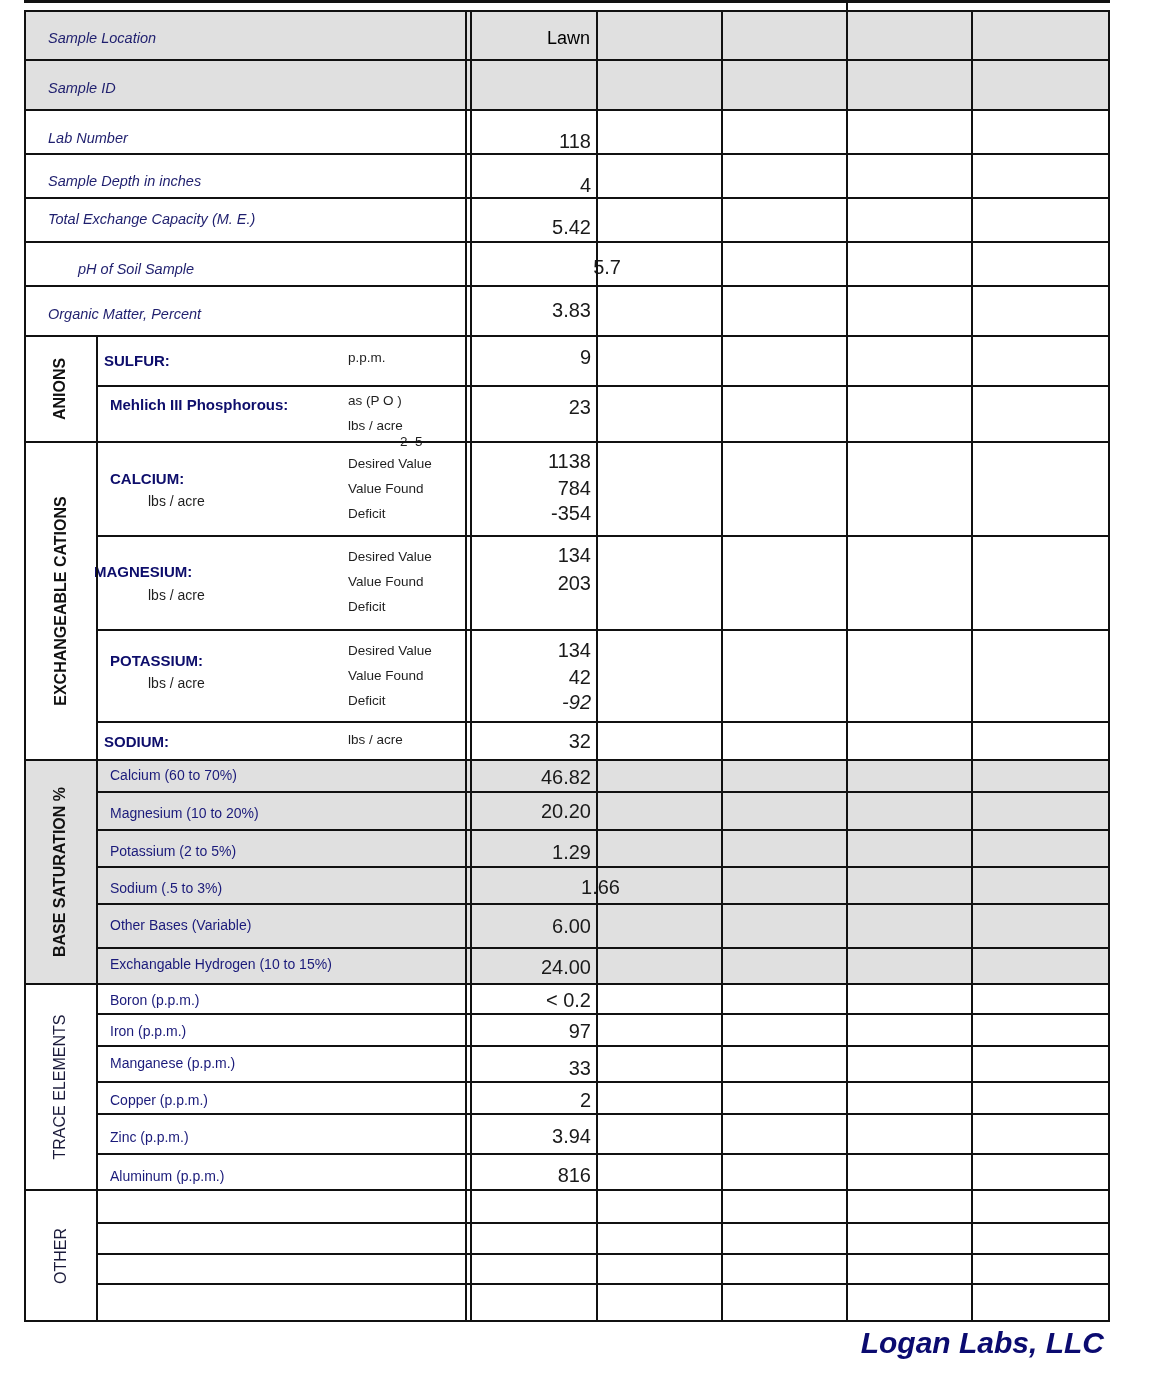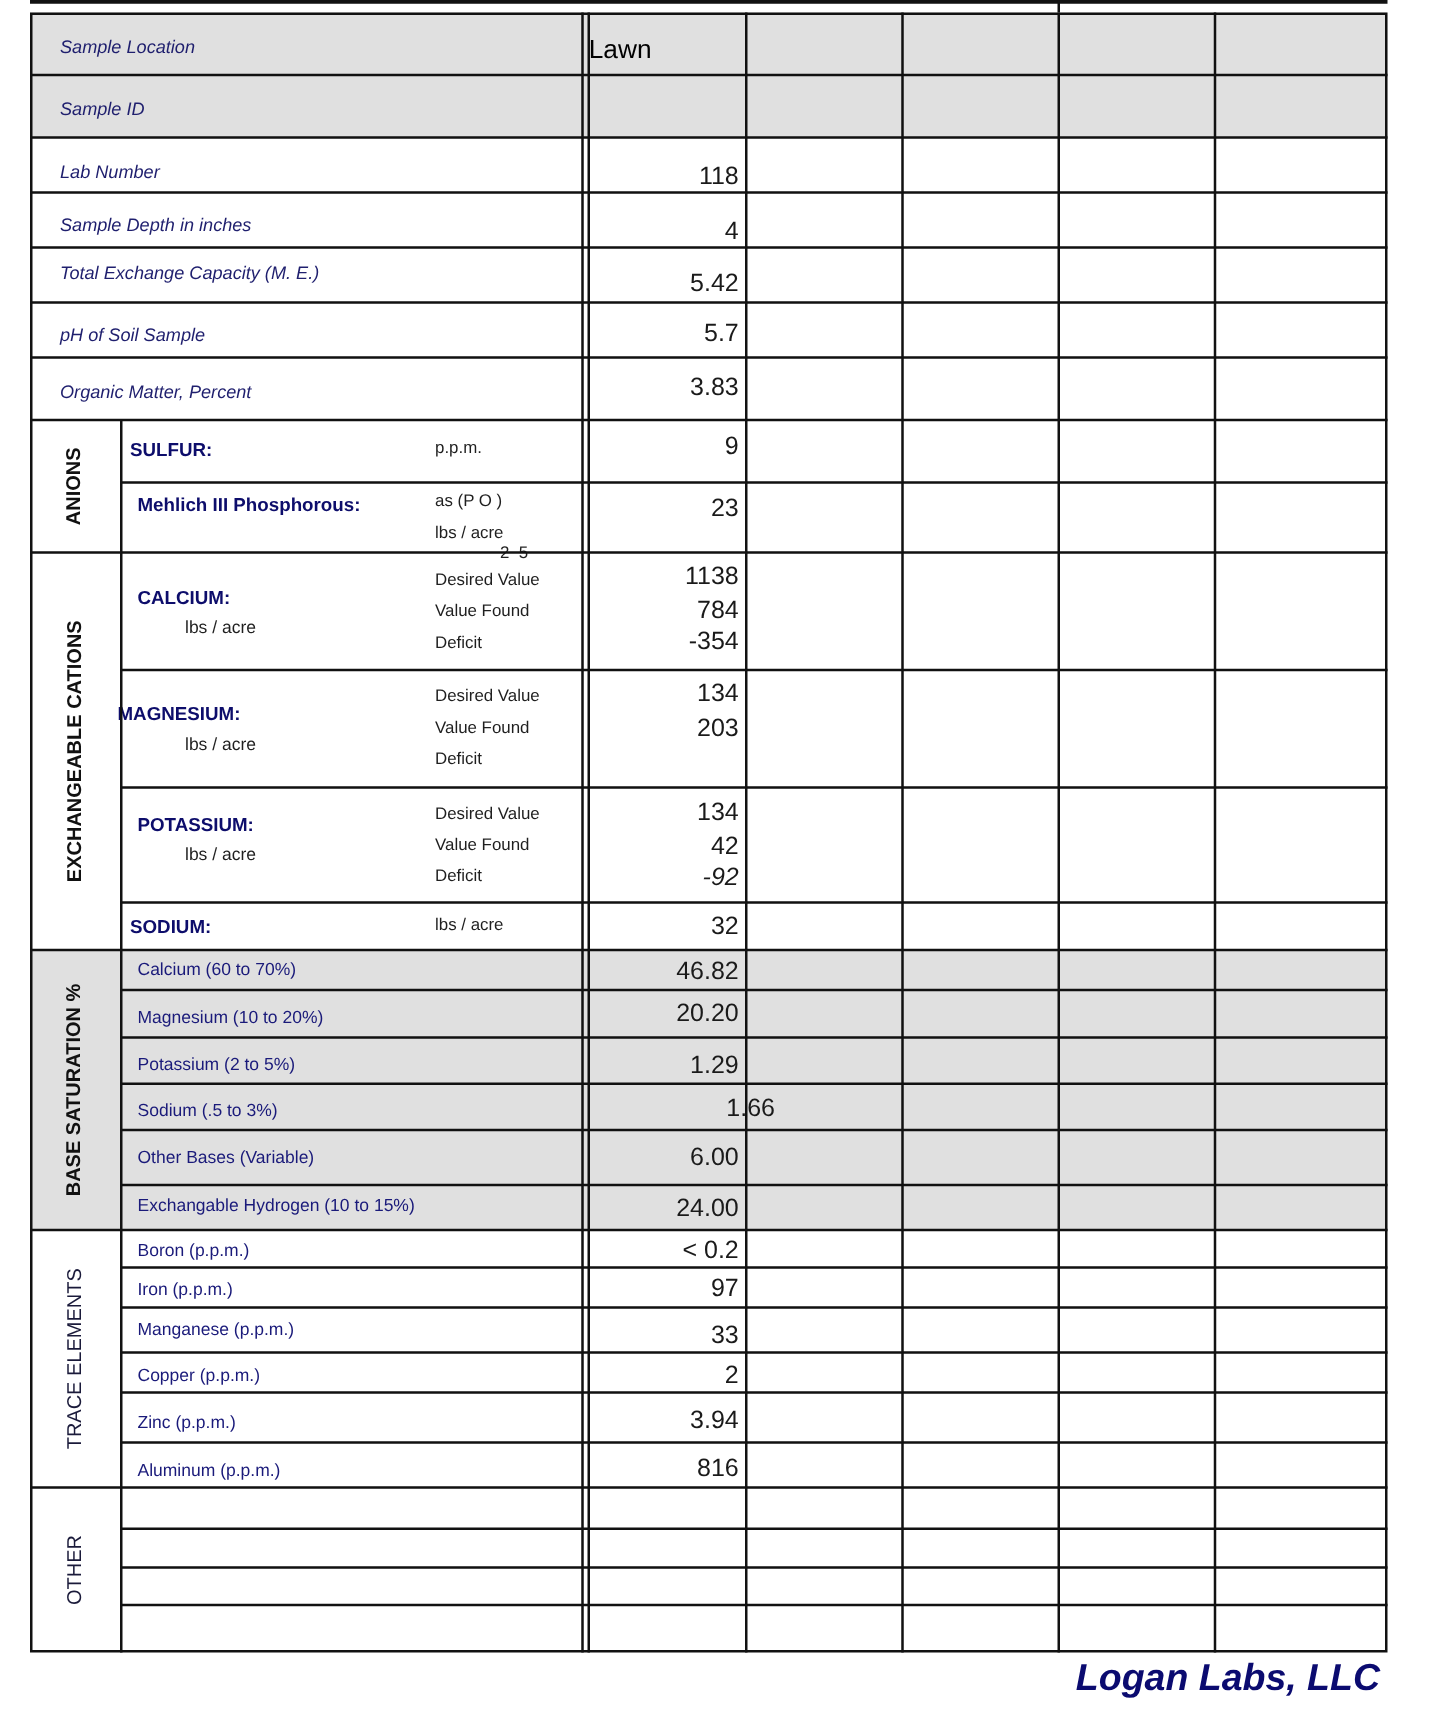"Lawn" span { font-size: 21px -> 18px; text-align: left -> right }
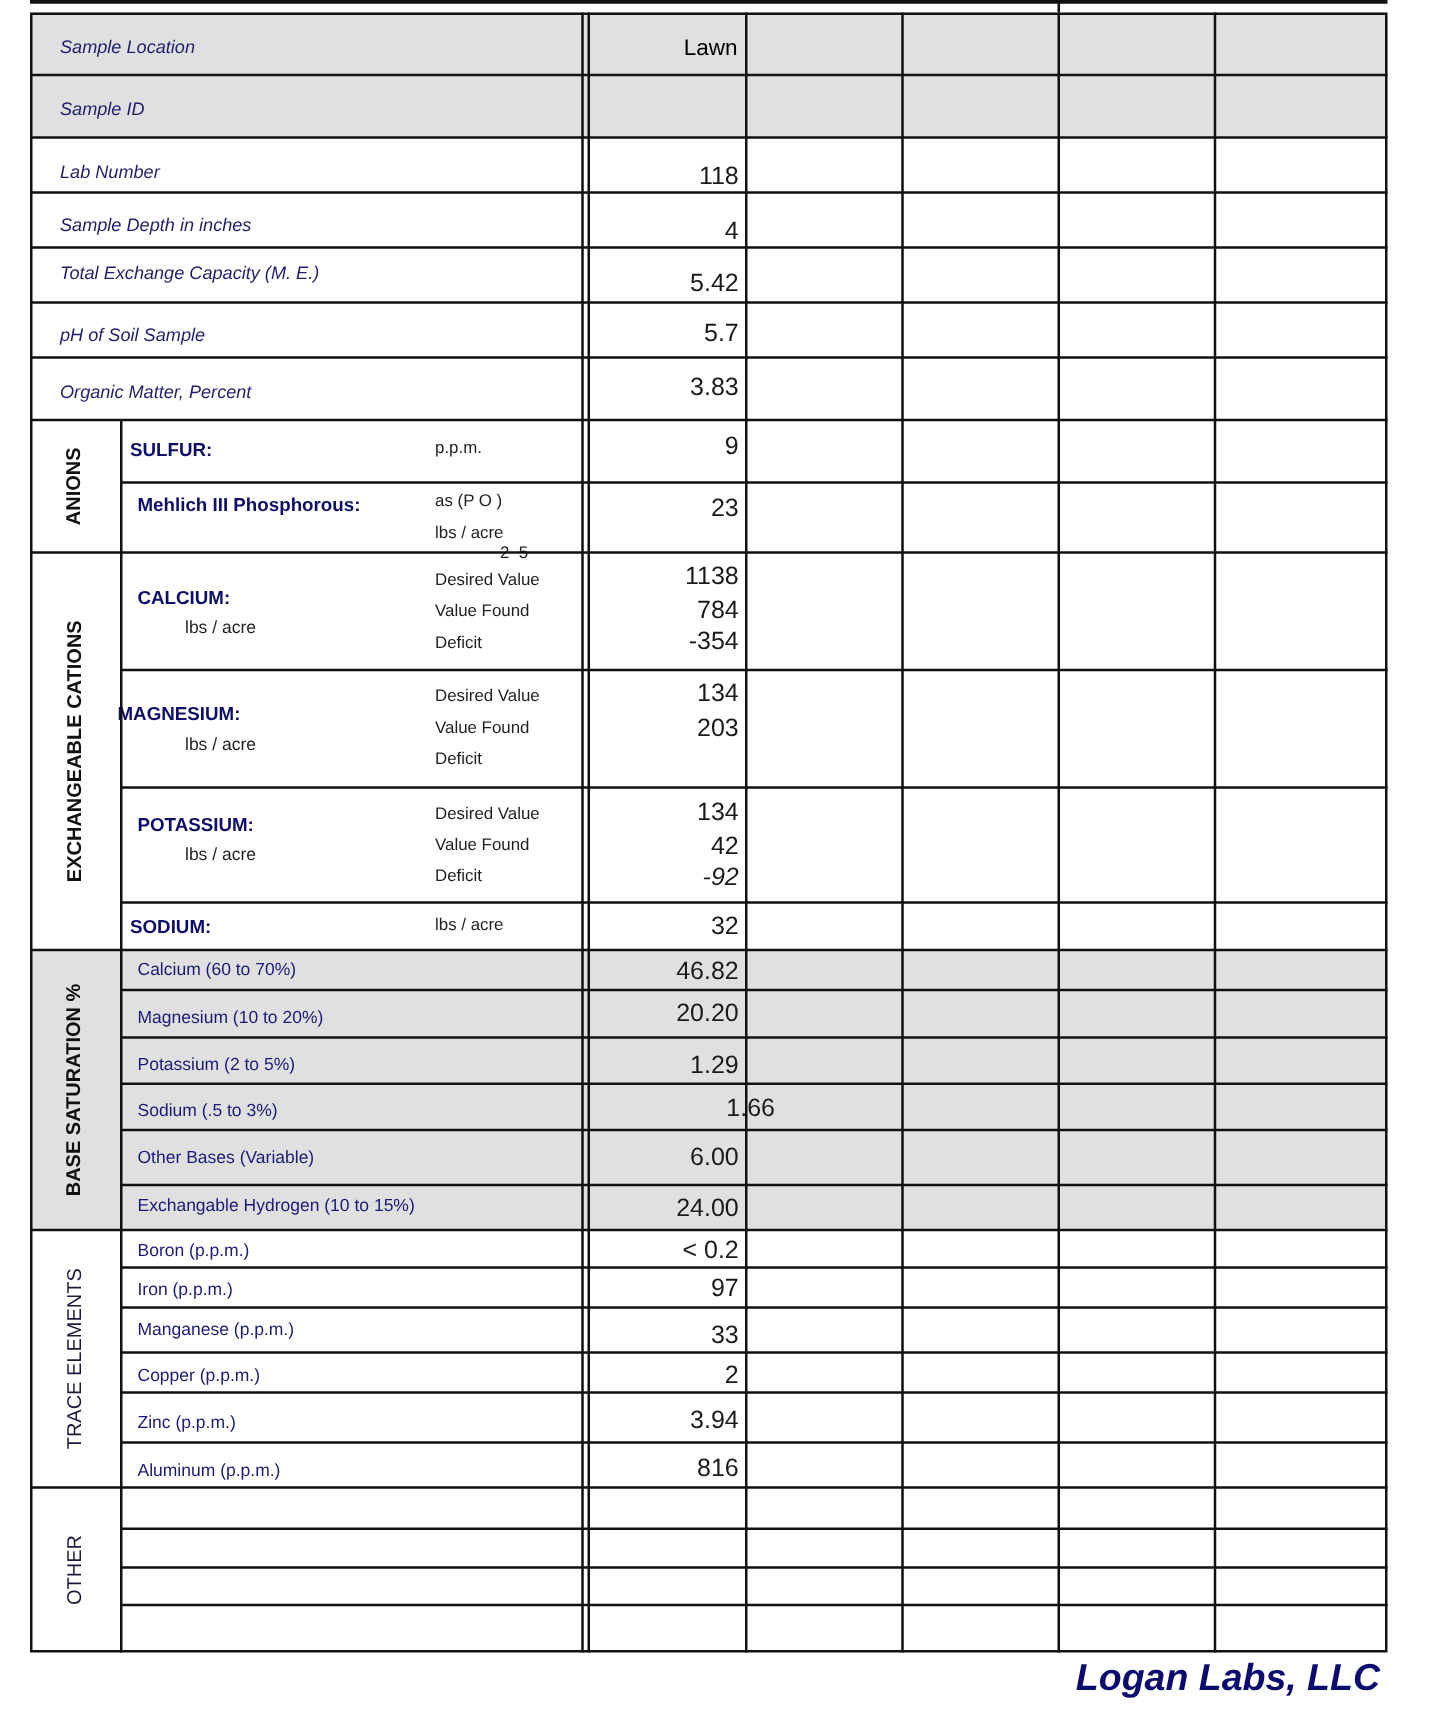"pH of Soil Sample" div.row { margin-left: none -> 30px }
